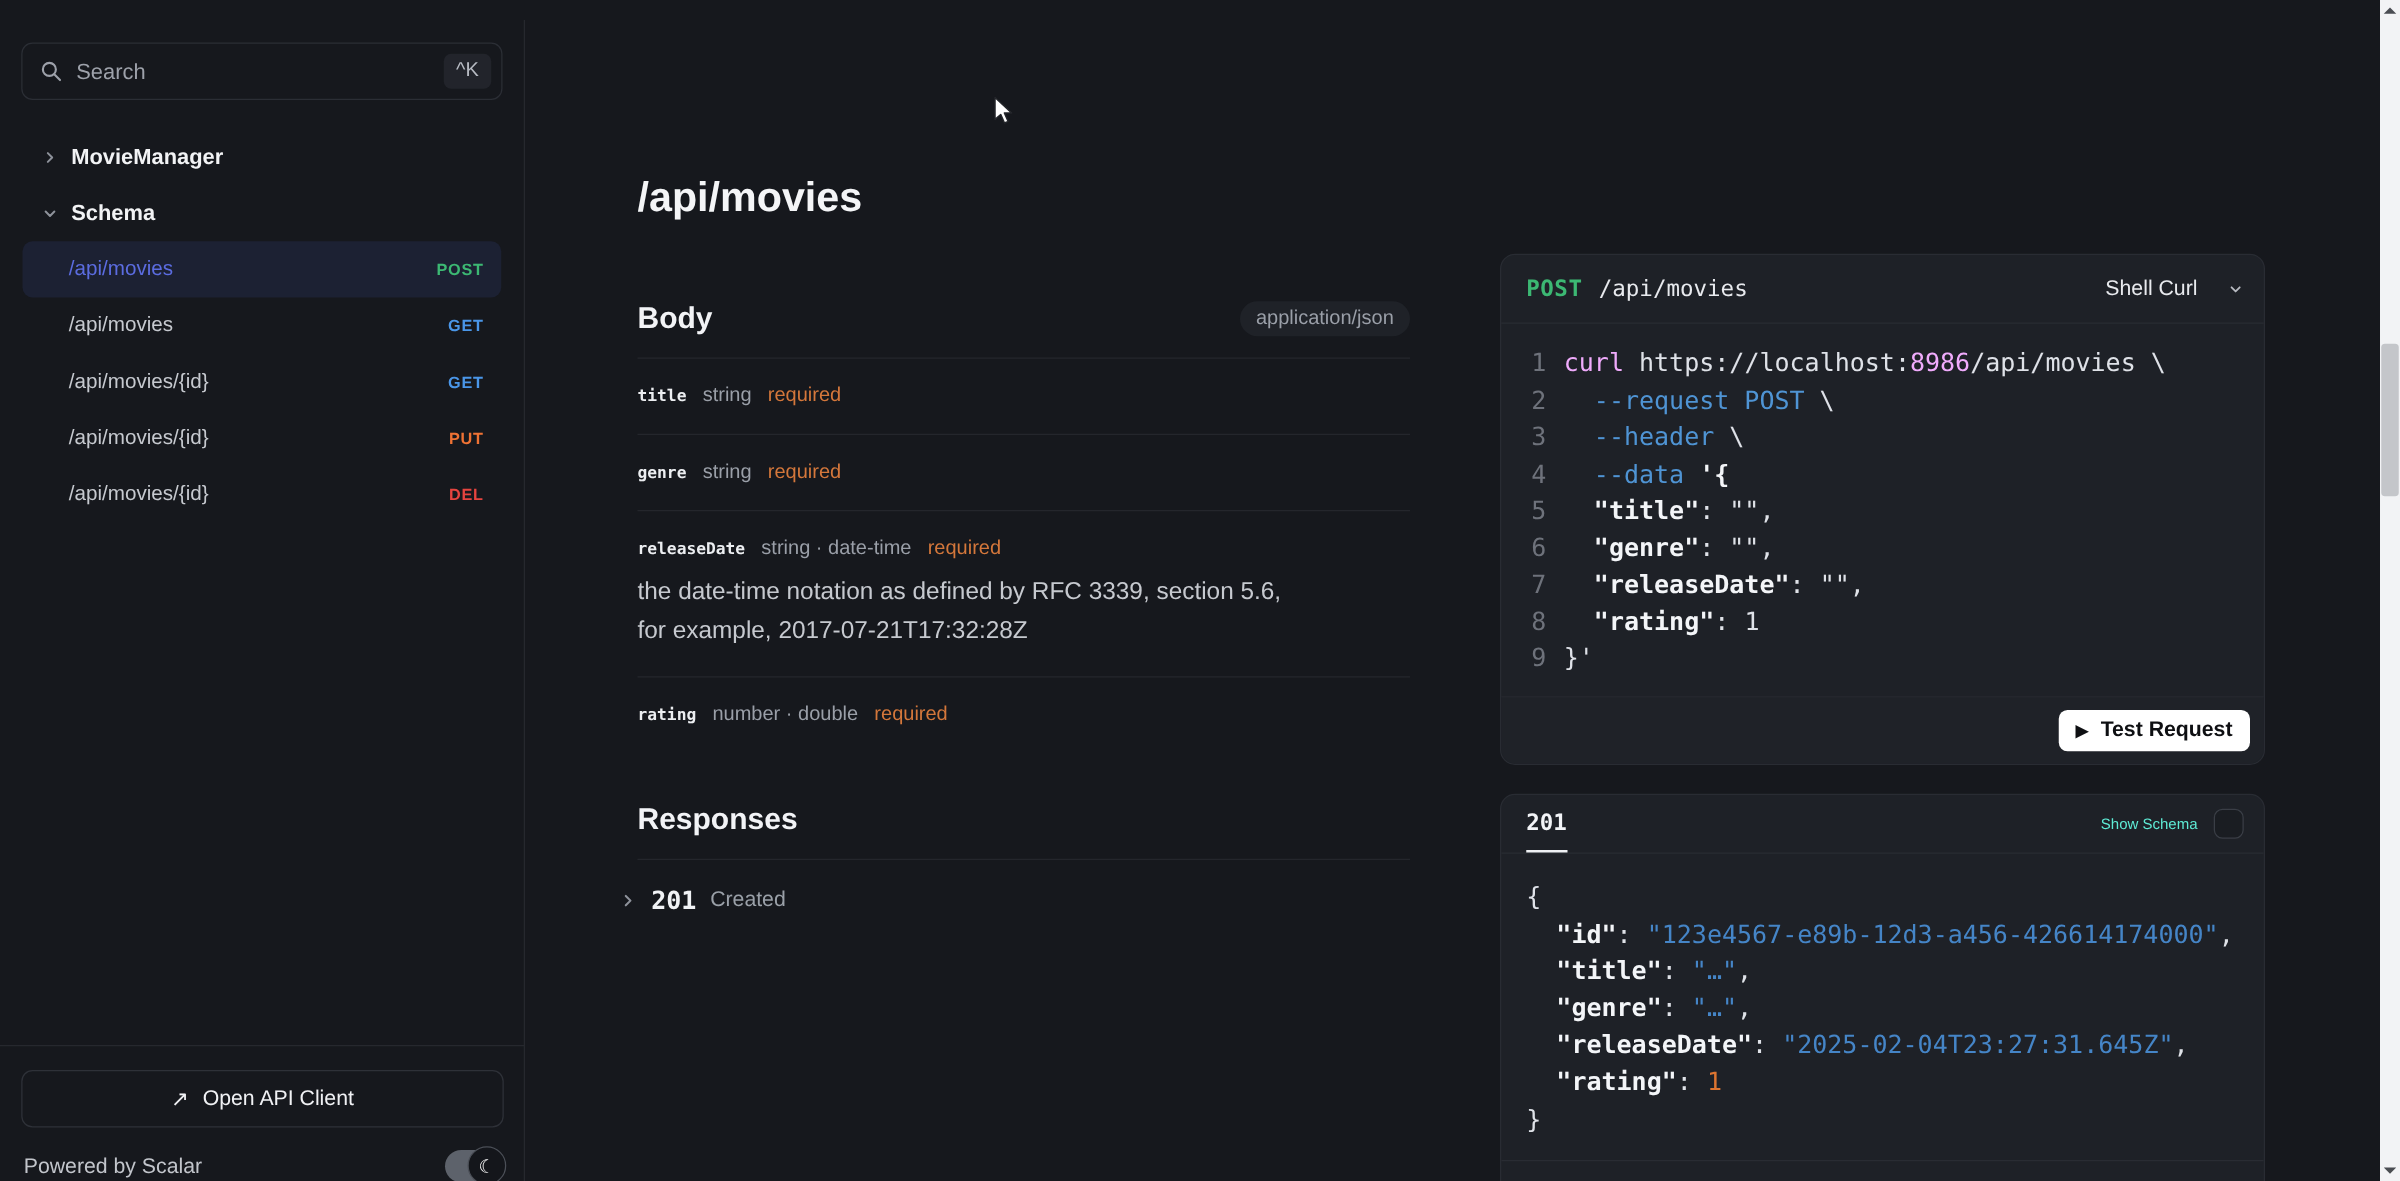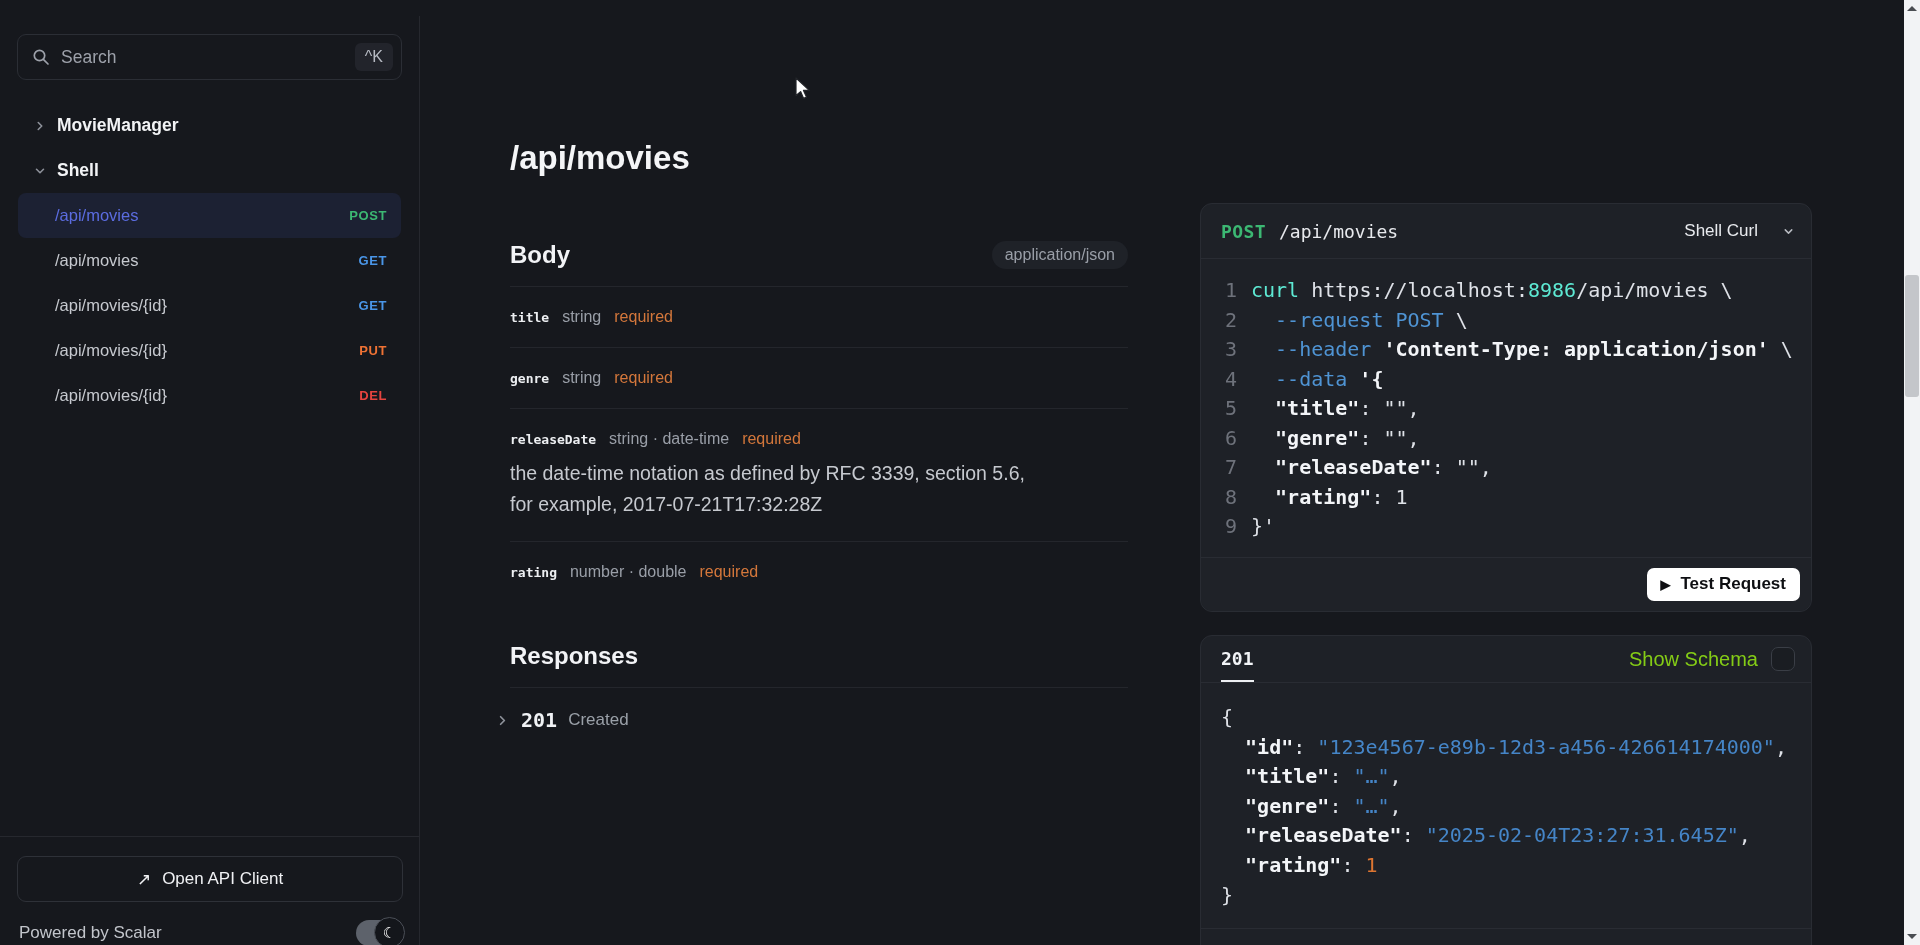"Shell" span.g-label { text: Shell -> Schema }
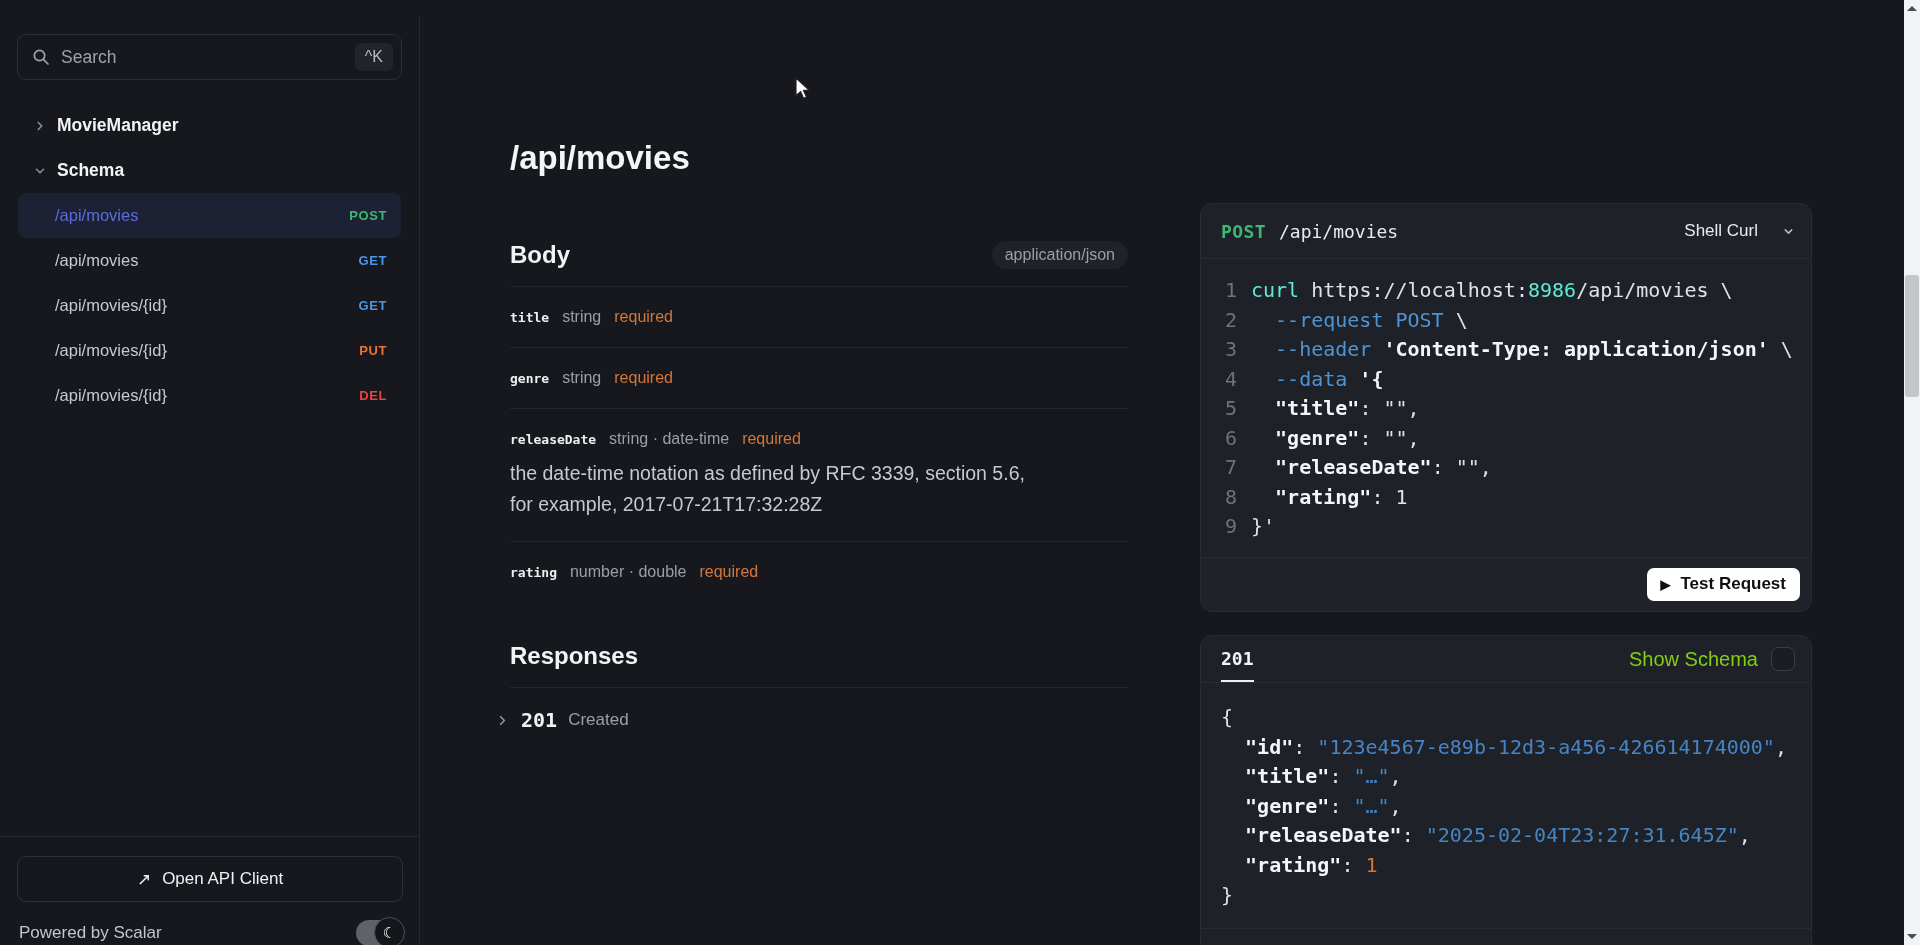"curl" .tk-o { color: #5eead4 -> #f0abfc }
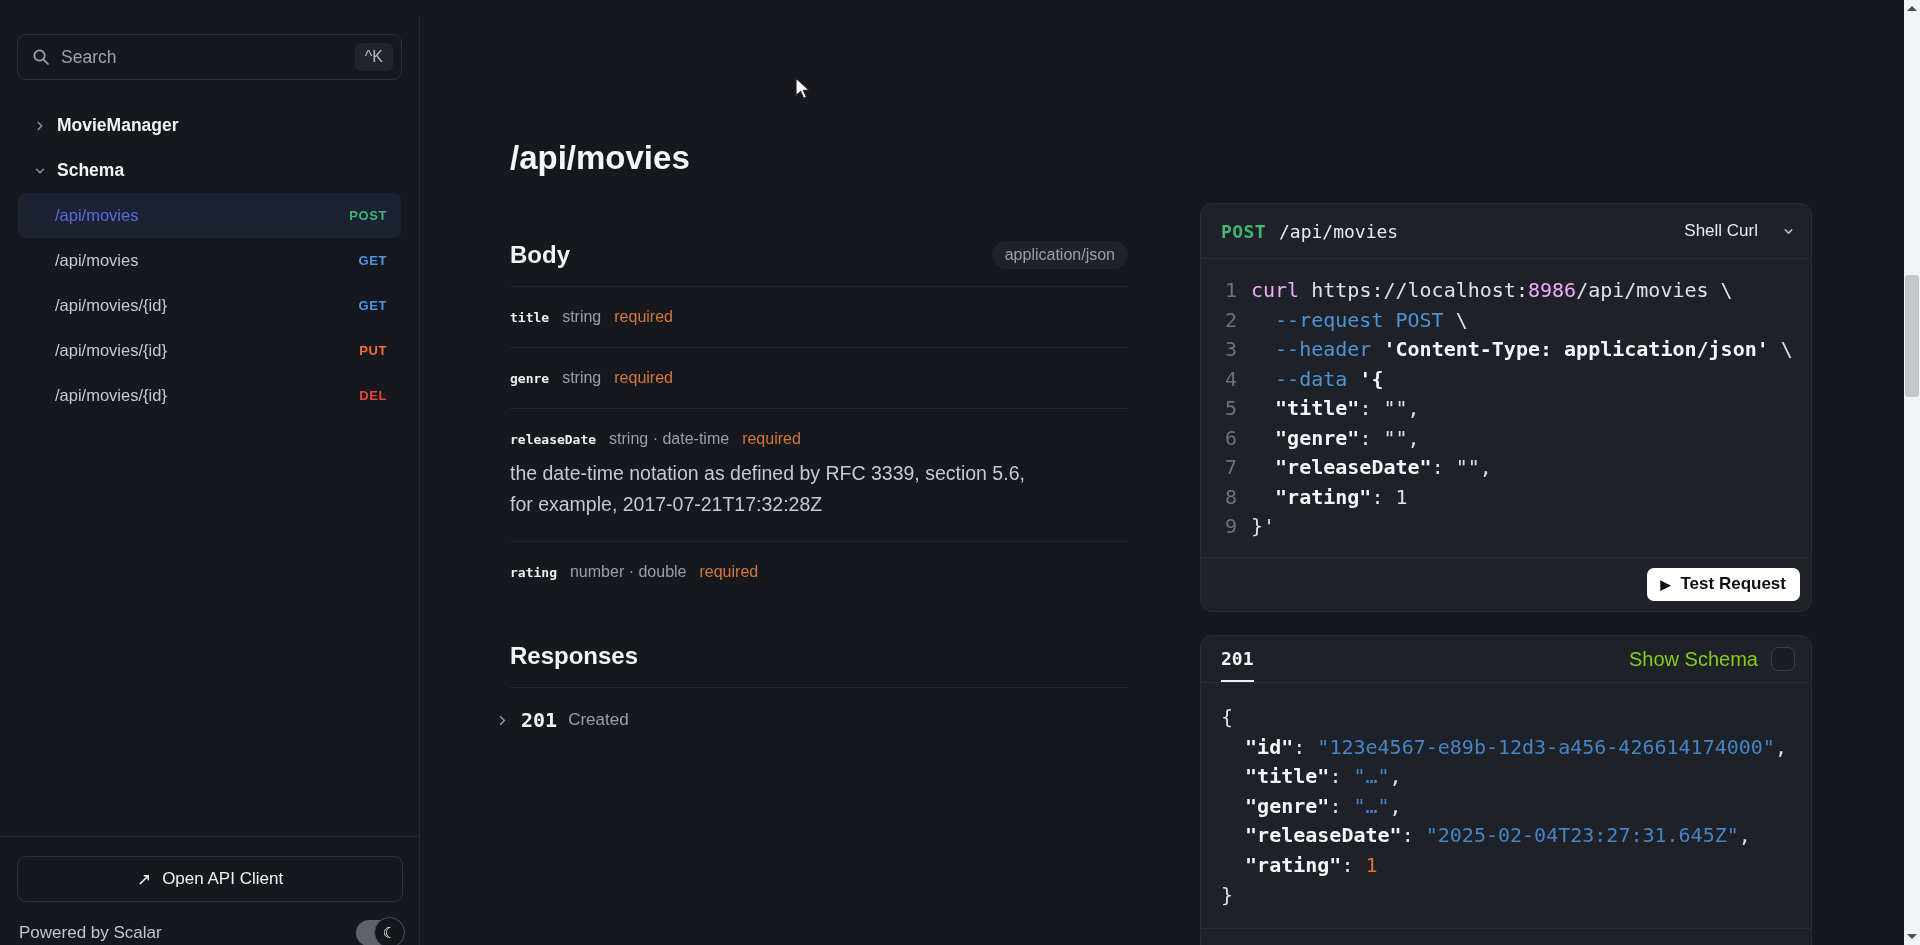"'Content-Type: application/json'" span.tk-k { html: <span> 'Content-Type: application/json'</span> -> none }
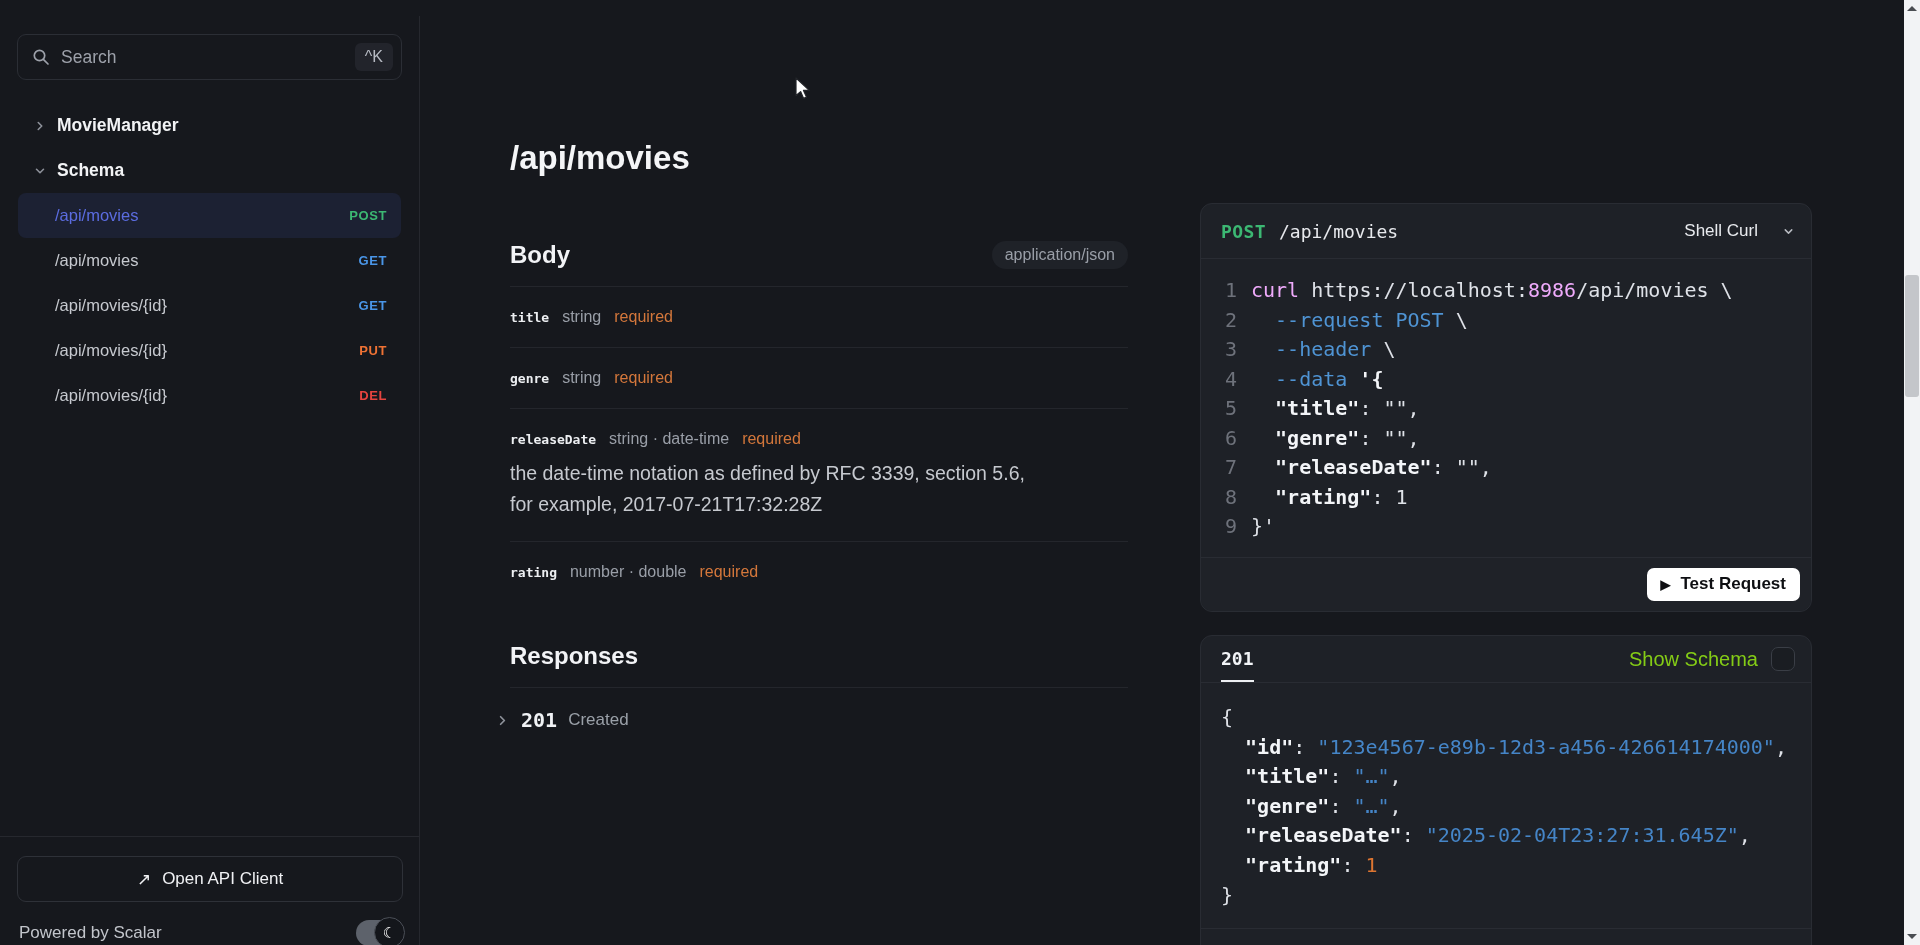"Show Schema" .schema-label { color: #84cc16 -> #5eead4; font-size: 20px -> 12px }
